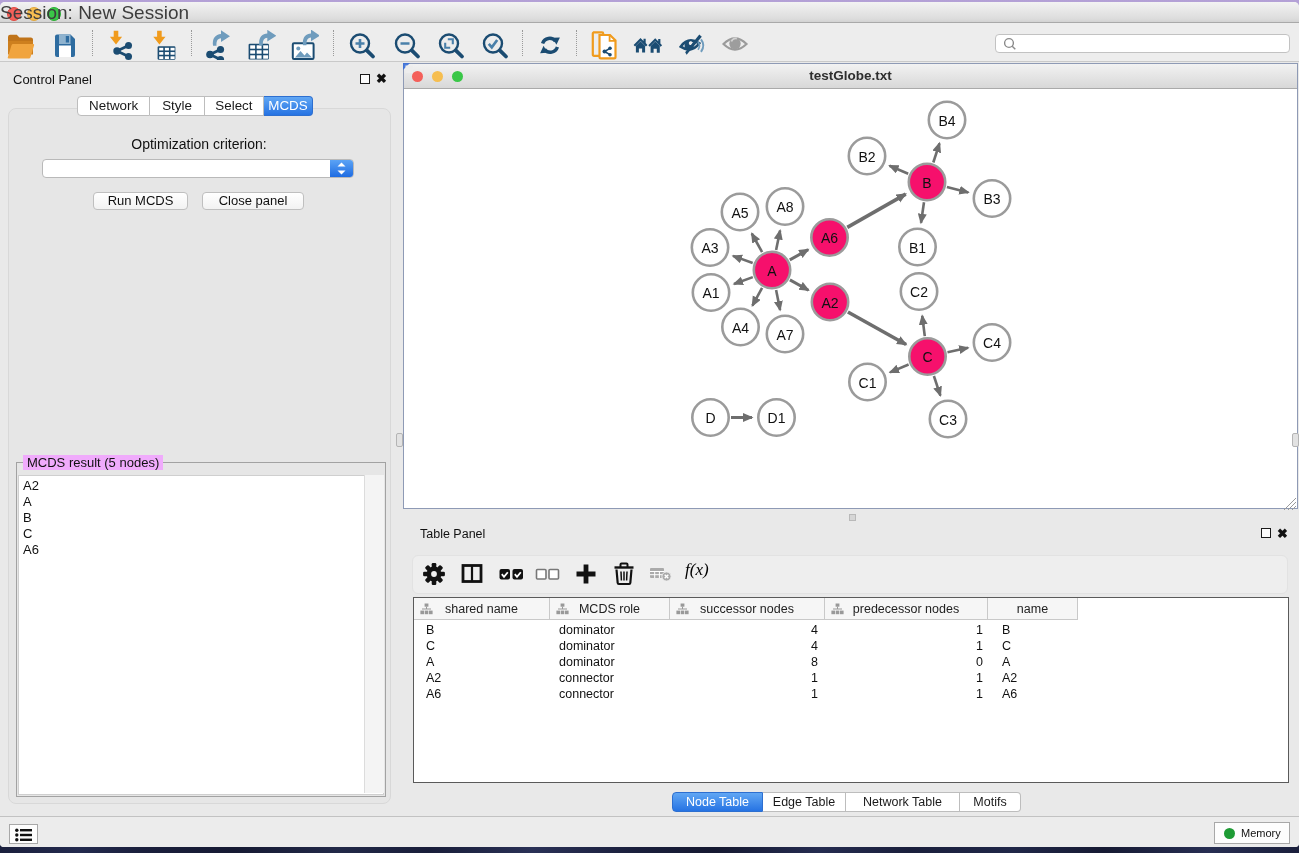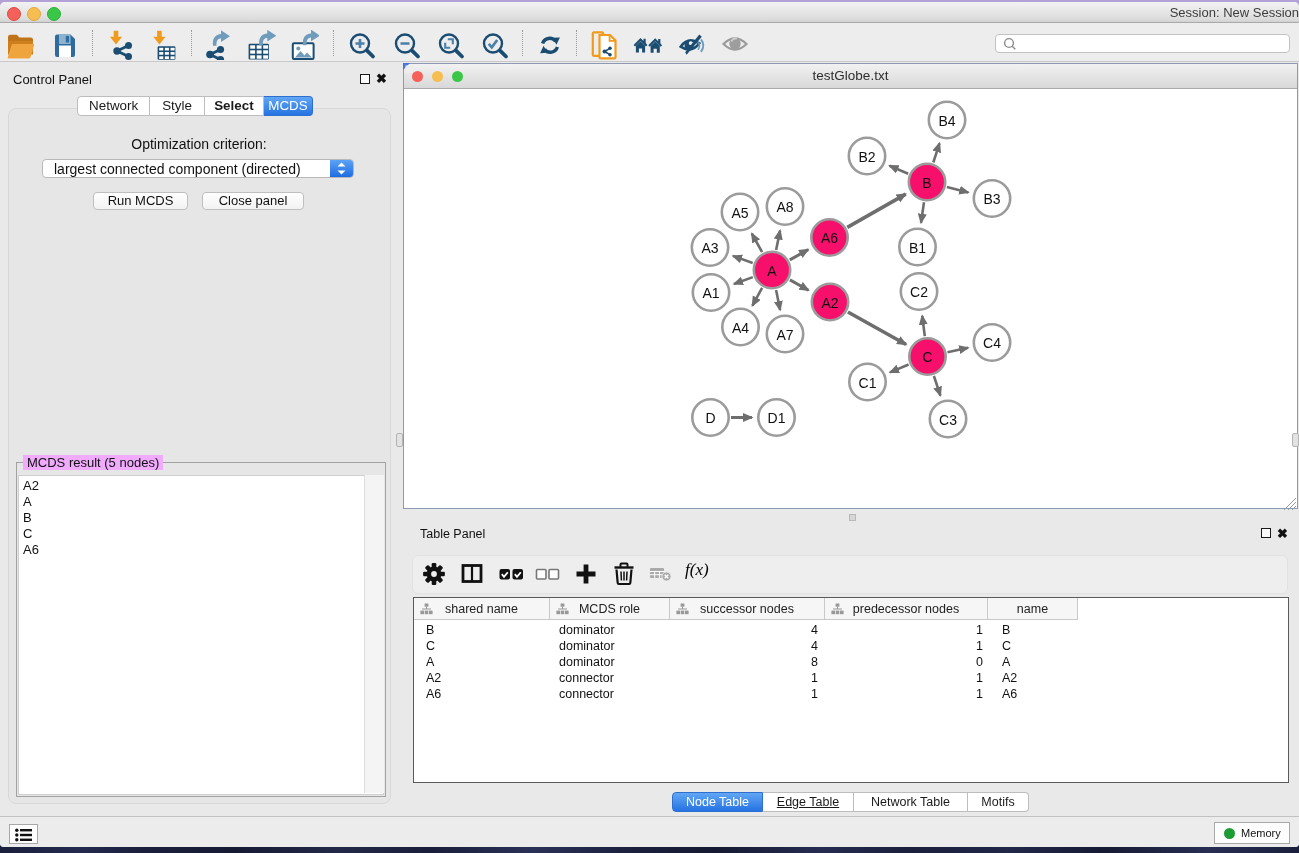"Session: New Session" #titletext { font-size: 13px -> 19px; text-align: right -> left }
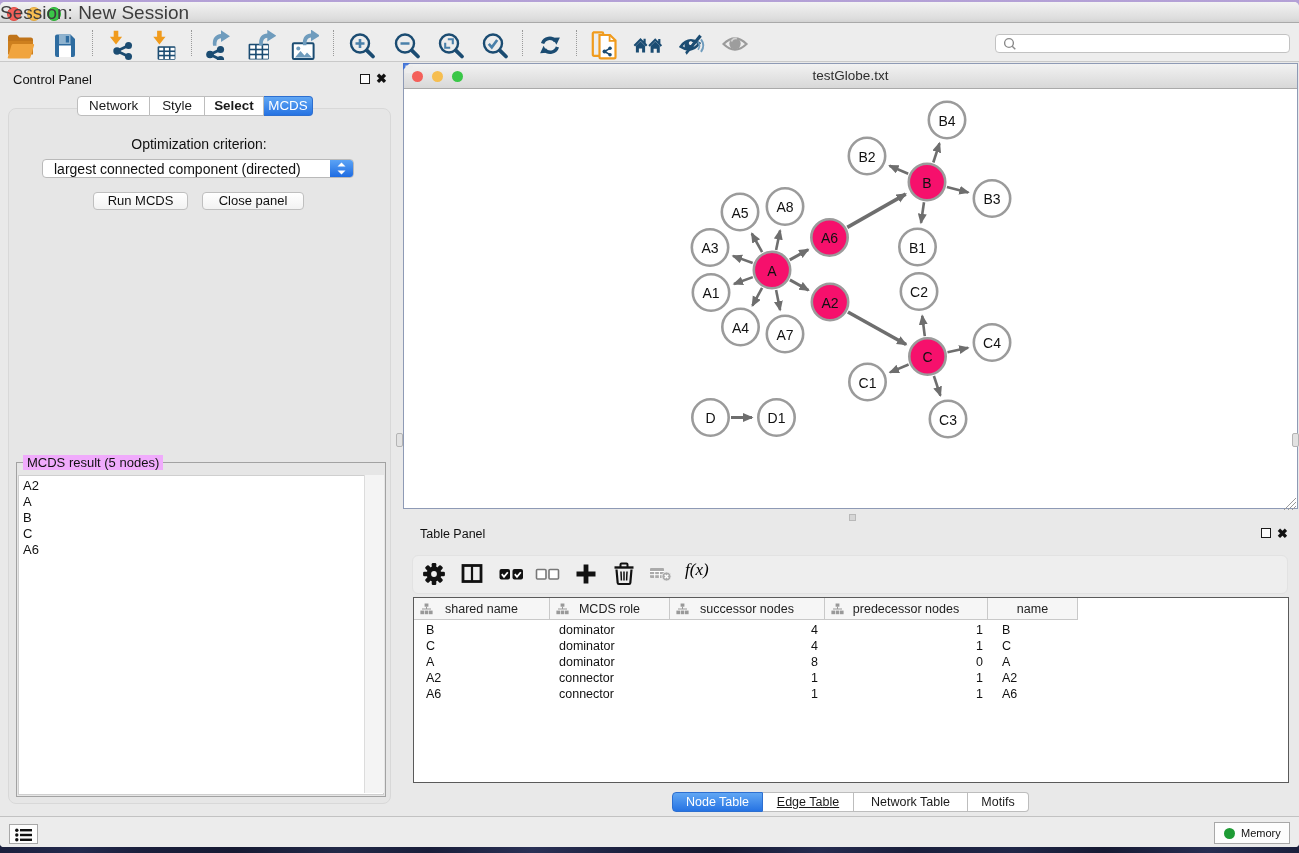"testGlobe.txt" #gtitletext { font-weight: none -> bold }
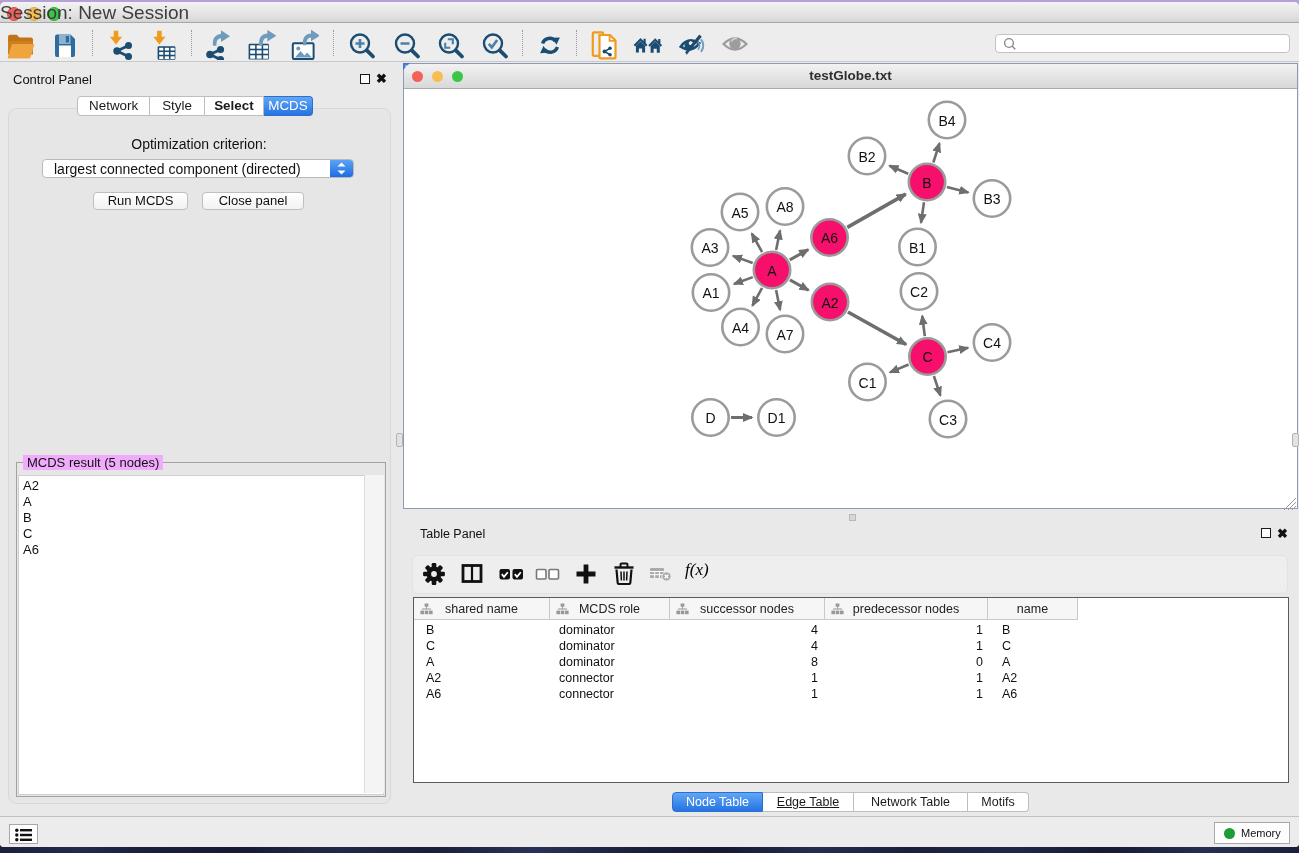"Select" div.tab { font-weight: bold -> none }
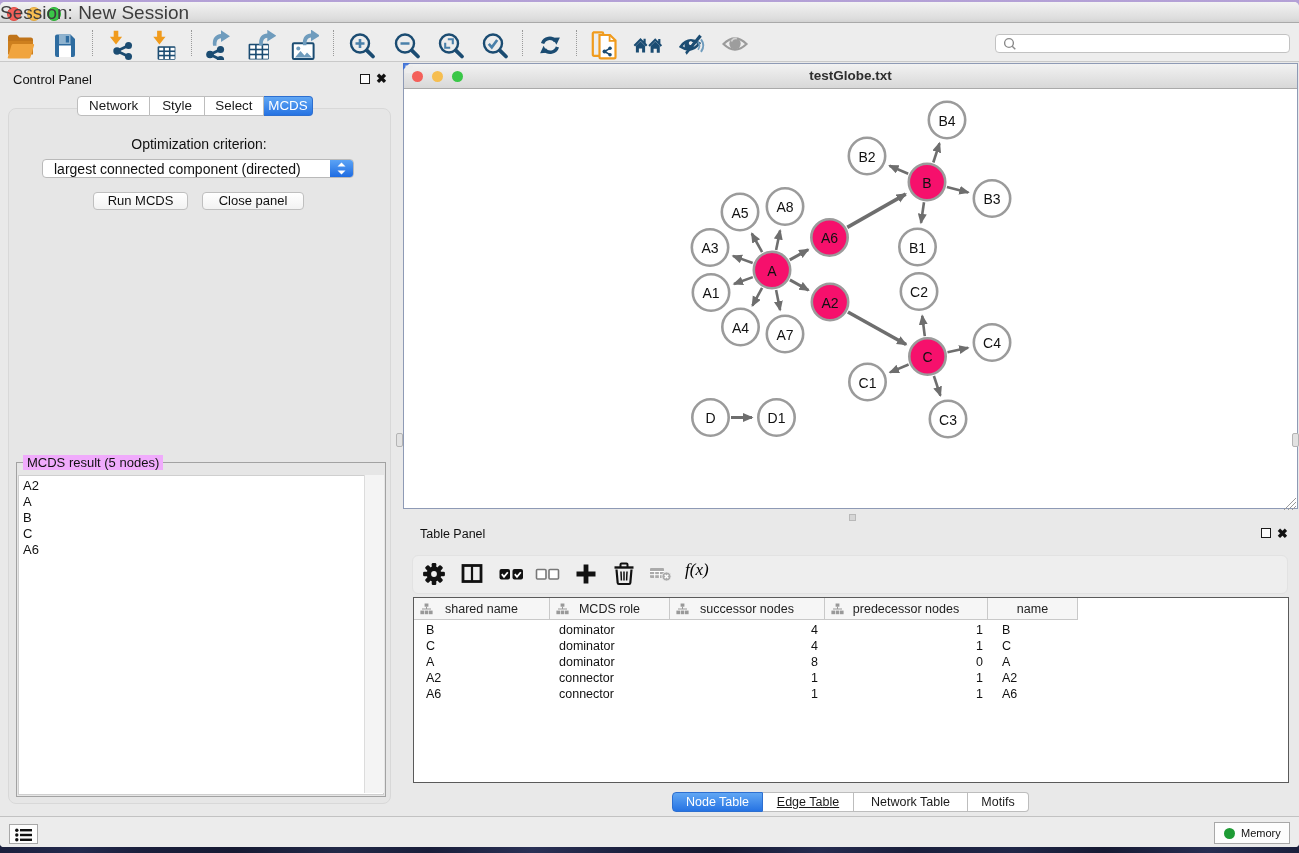"largest connected component (directed)" span { html: <span>largest connected component (directed)</span> -> none }
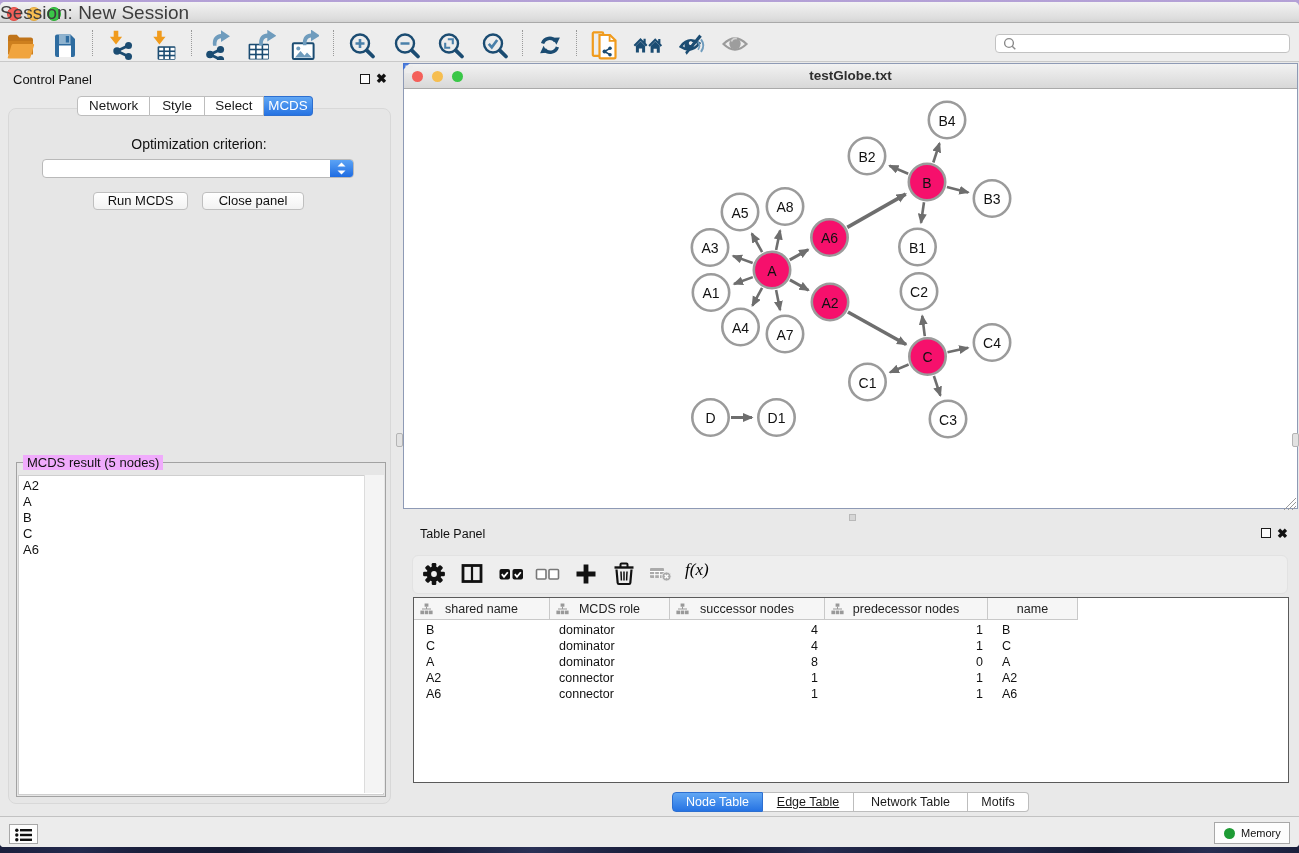"Edge Table" div.btab { text-decoration: underline -> none; width: 91px -> 83px }
